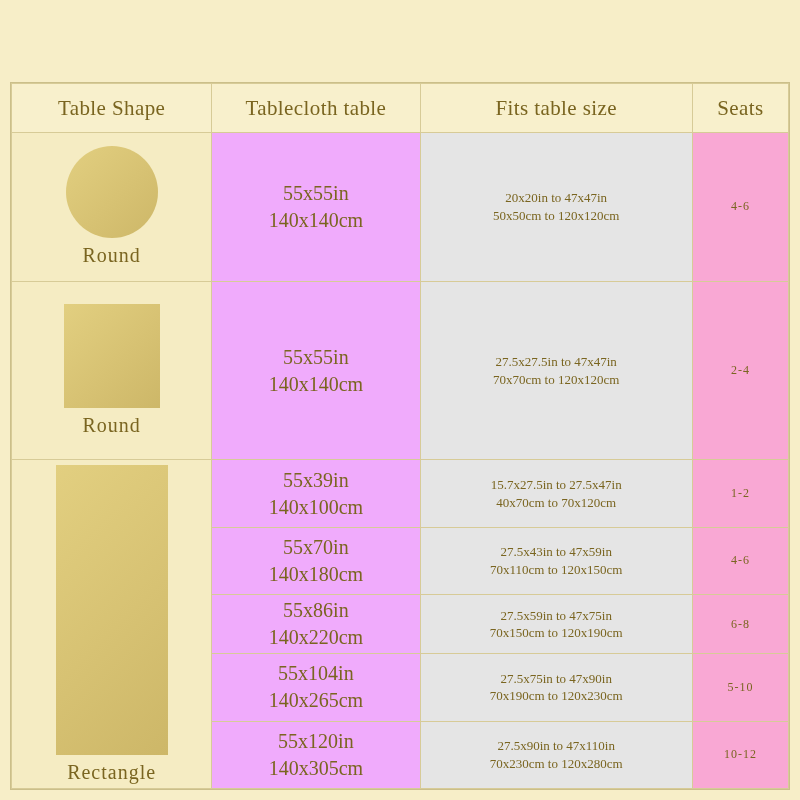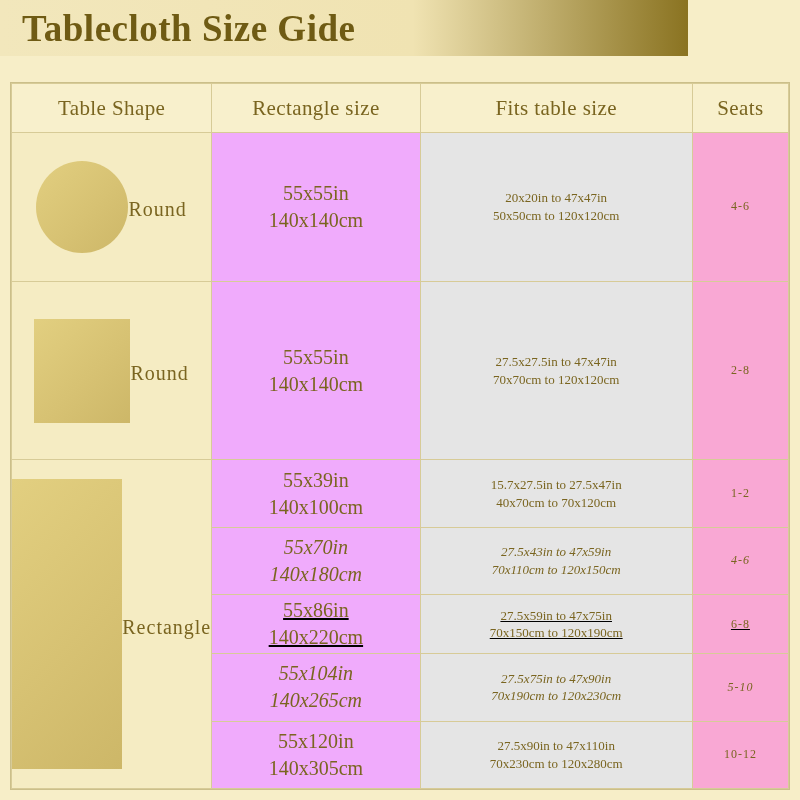"Tablecloth Size Gide" div.title-banner { html: <div> <div>Tablecloth Size Gide</div> </div> -> none }
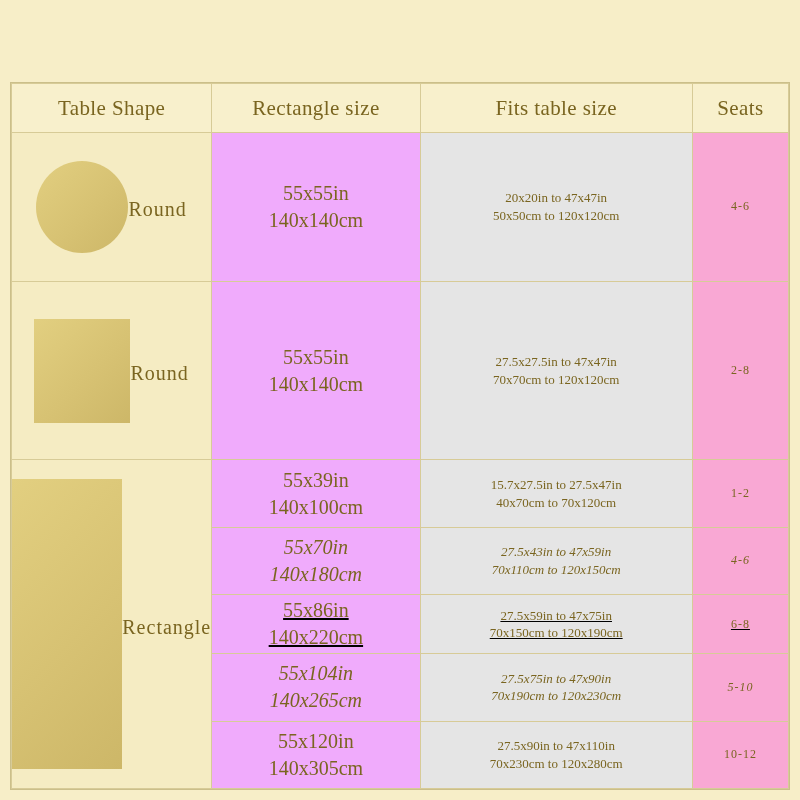"Rectangle size" th { text: Rectangle size -> Tablecloth table }
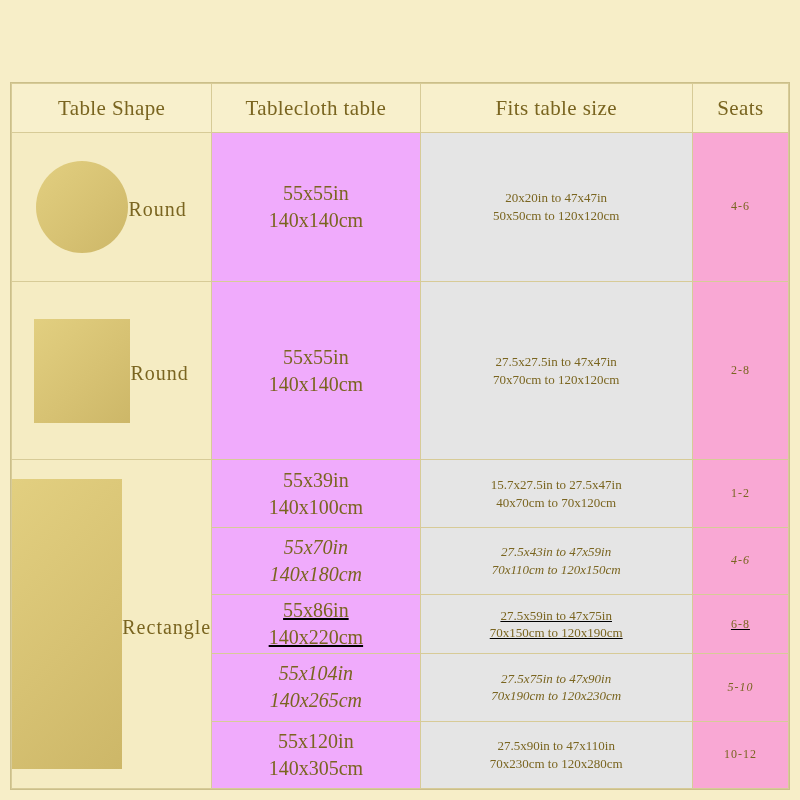"Round" .shape-inner { flex-direction: row -> column }
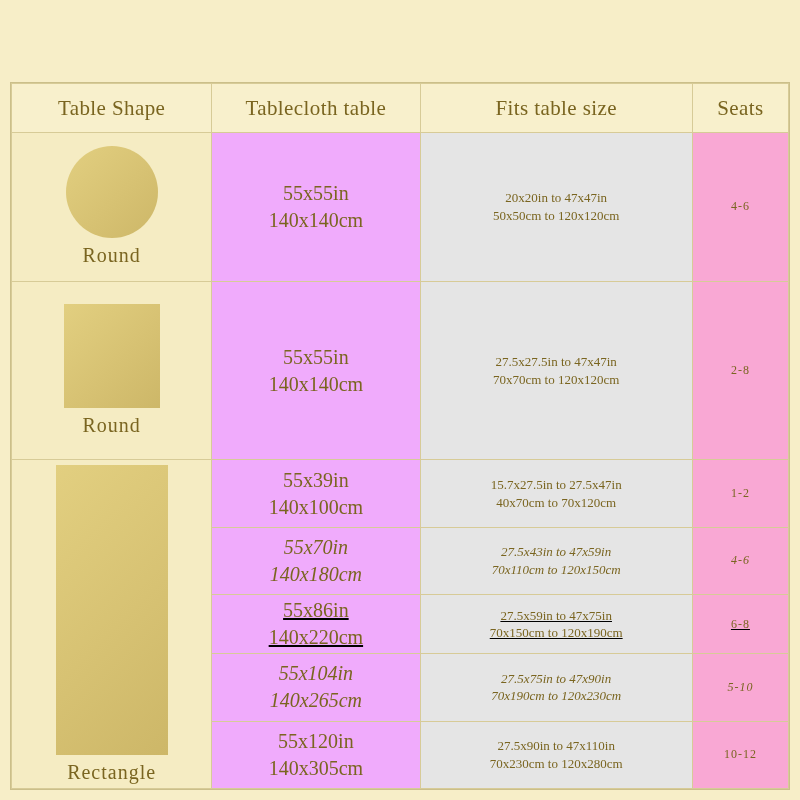"2-8" td.seats-cell { text: 2-8 -> 2-4 }
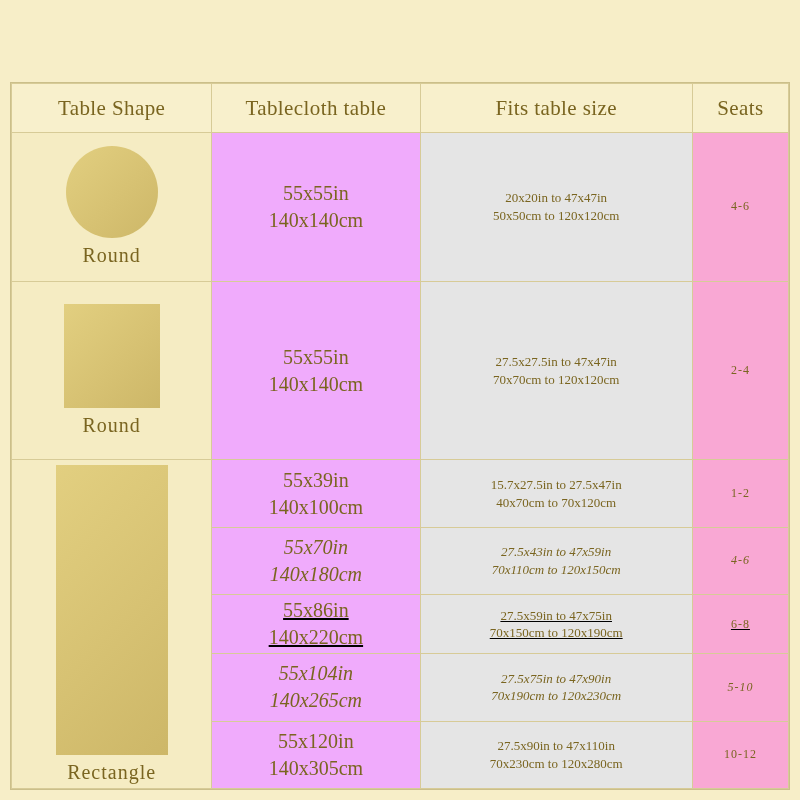"55x70in" tr { font-style: italic -> none }
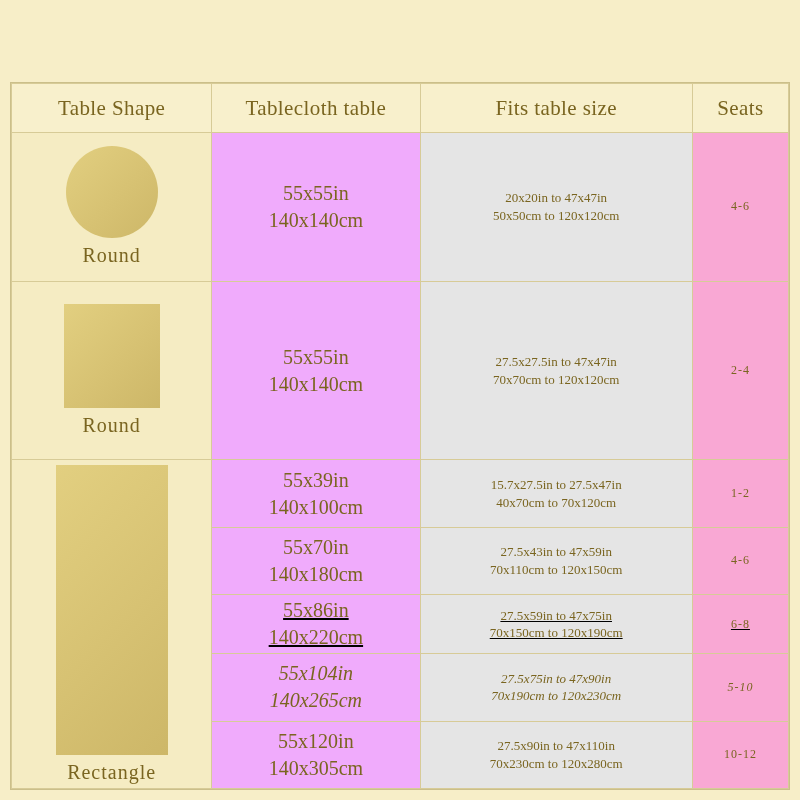"55x86in" tr { text-decoration: underline -> none }
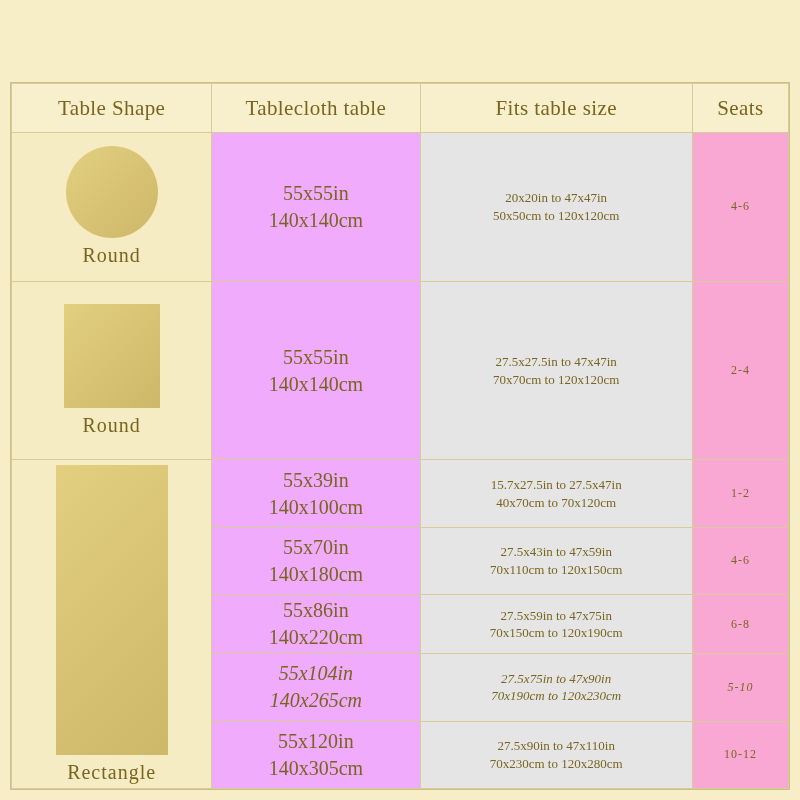"55x104in" tr { font-style: italic -> none }
